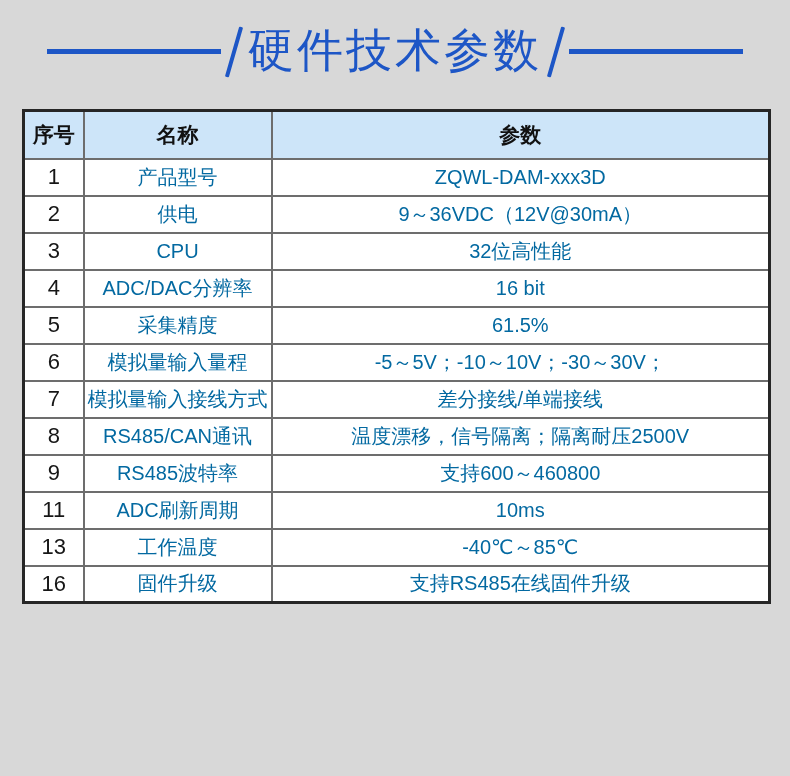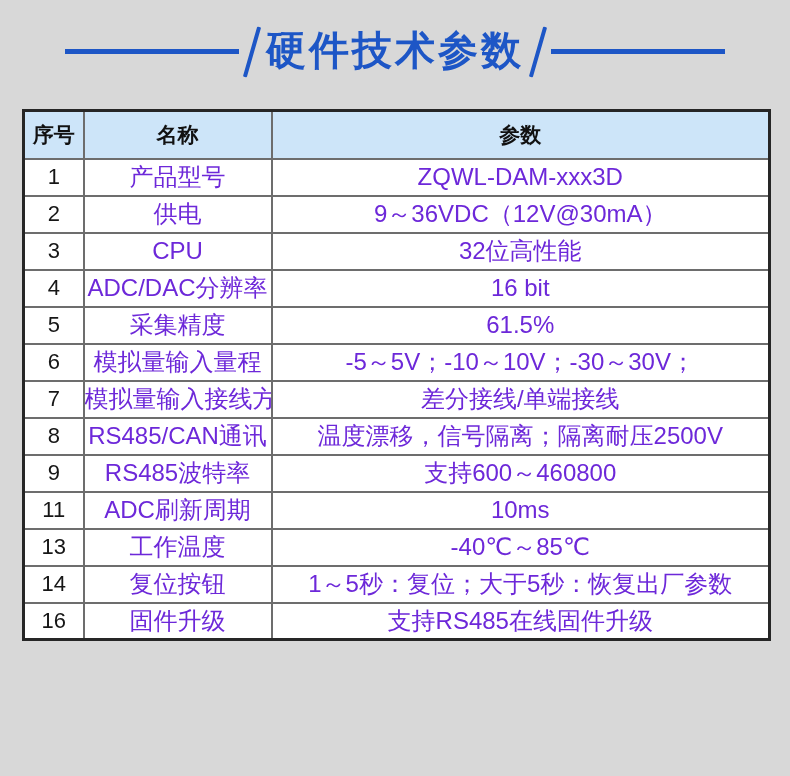"硬件技术参数" .title-text { font-size: 40px -> 46px; font-weight: bold -> normal }
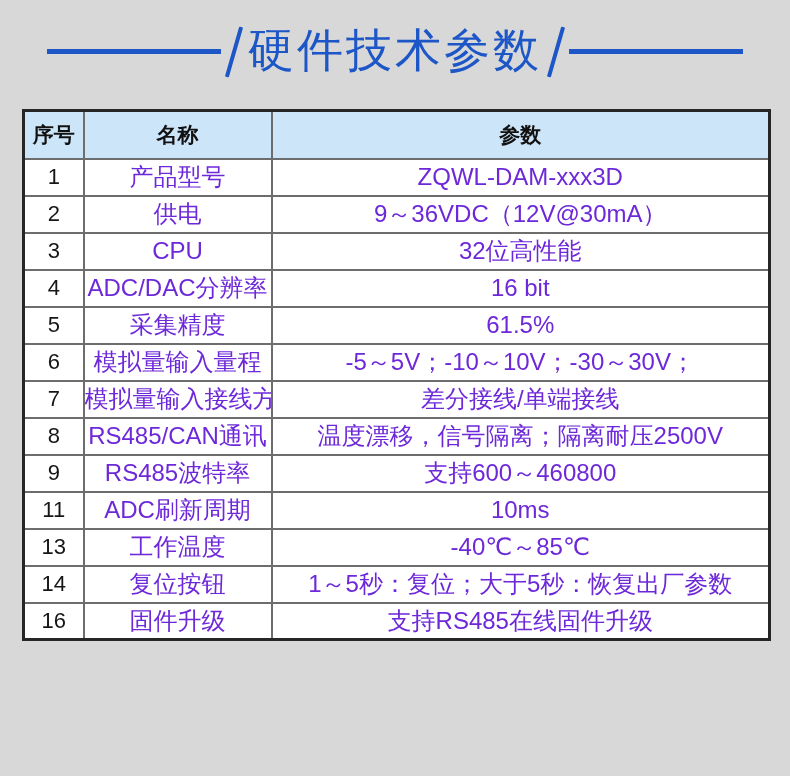"产品型号" .spec-table td { color: #6d28d9 -> #0369a1; font-size: 24px -> 20px }
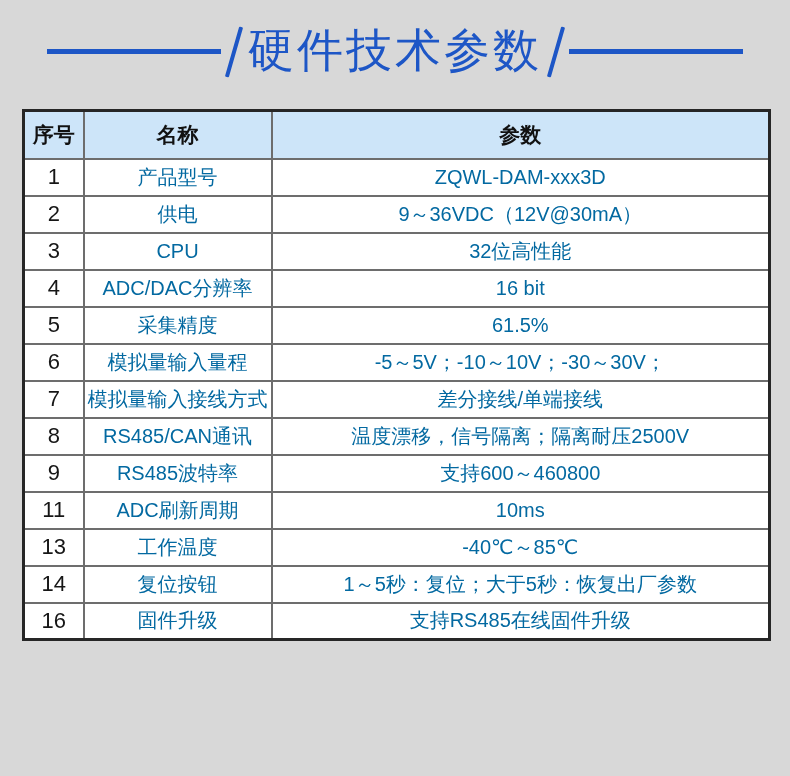"14" tr { html: <tr> <td>14</td> <td>复位按钮</td> <td>1～5秒：复位；大于5秒：恢复出厂参数</td> </tr> -> none }
